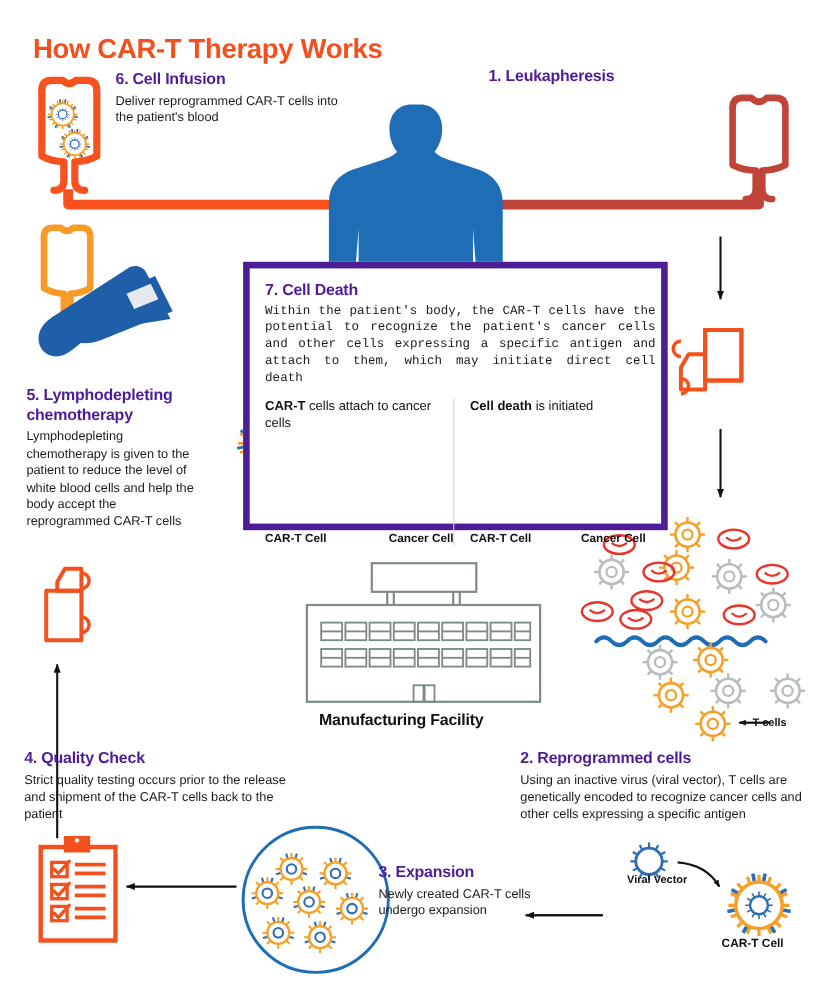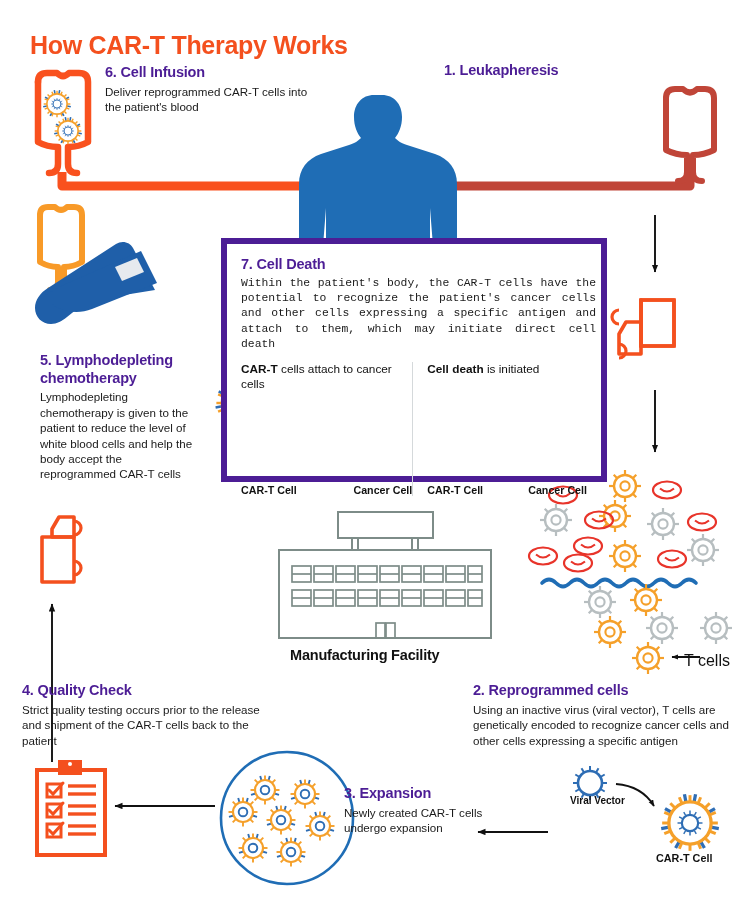"5. Lymphodepleting chemotherapy" #step5 { margin-left: 16px -> none }
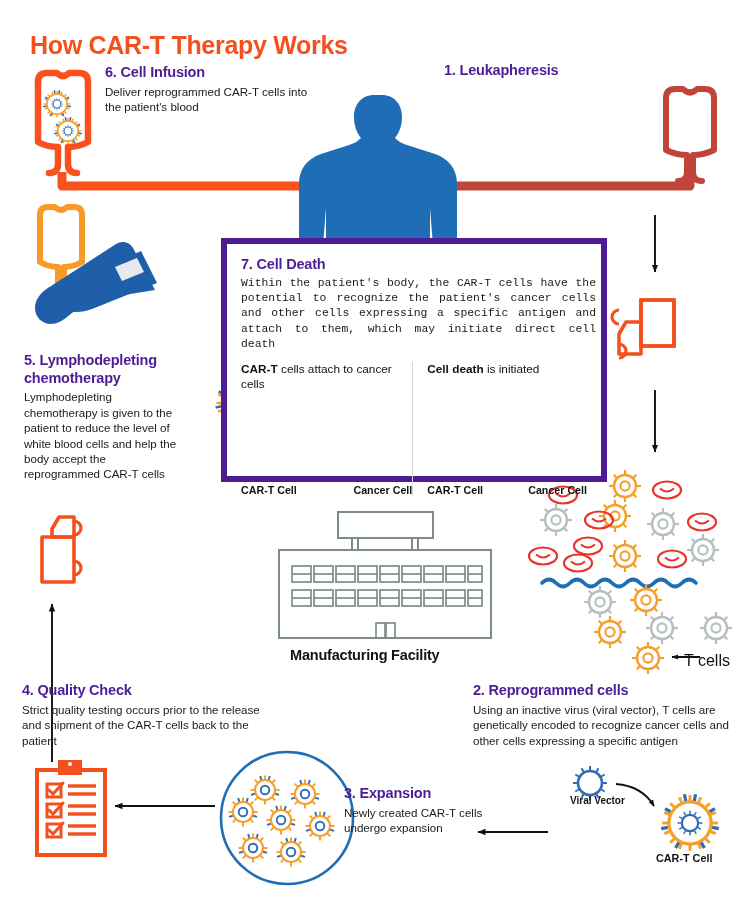"T cells" #tcells-label { font-size: 16px -> 10px; font-weight: normal -> bold }
